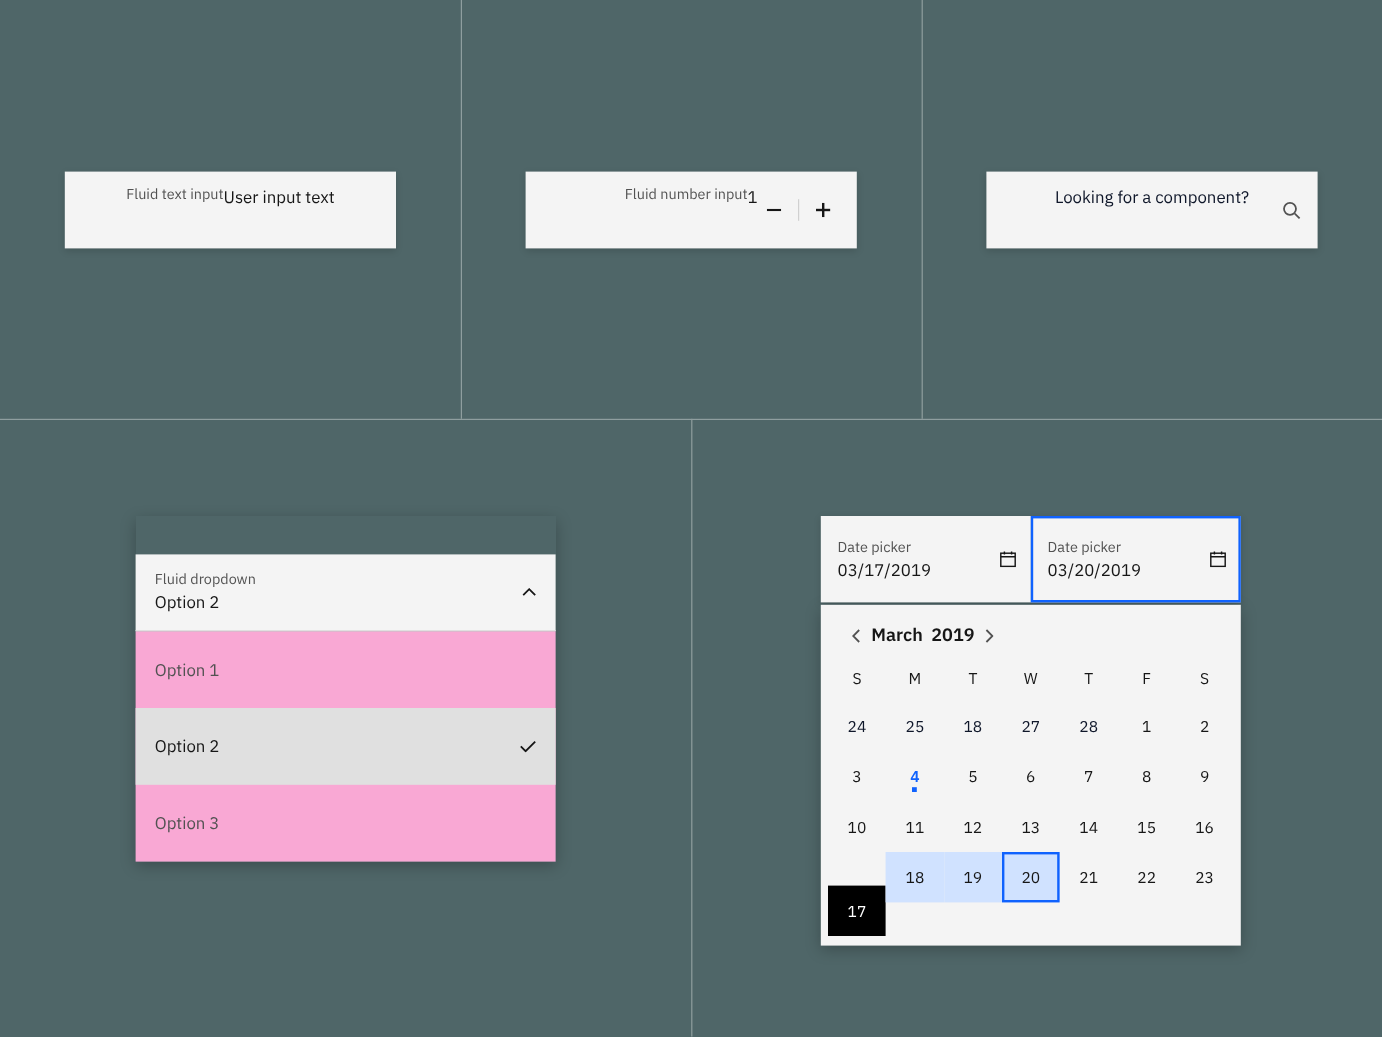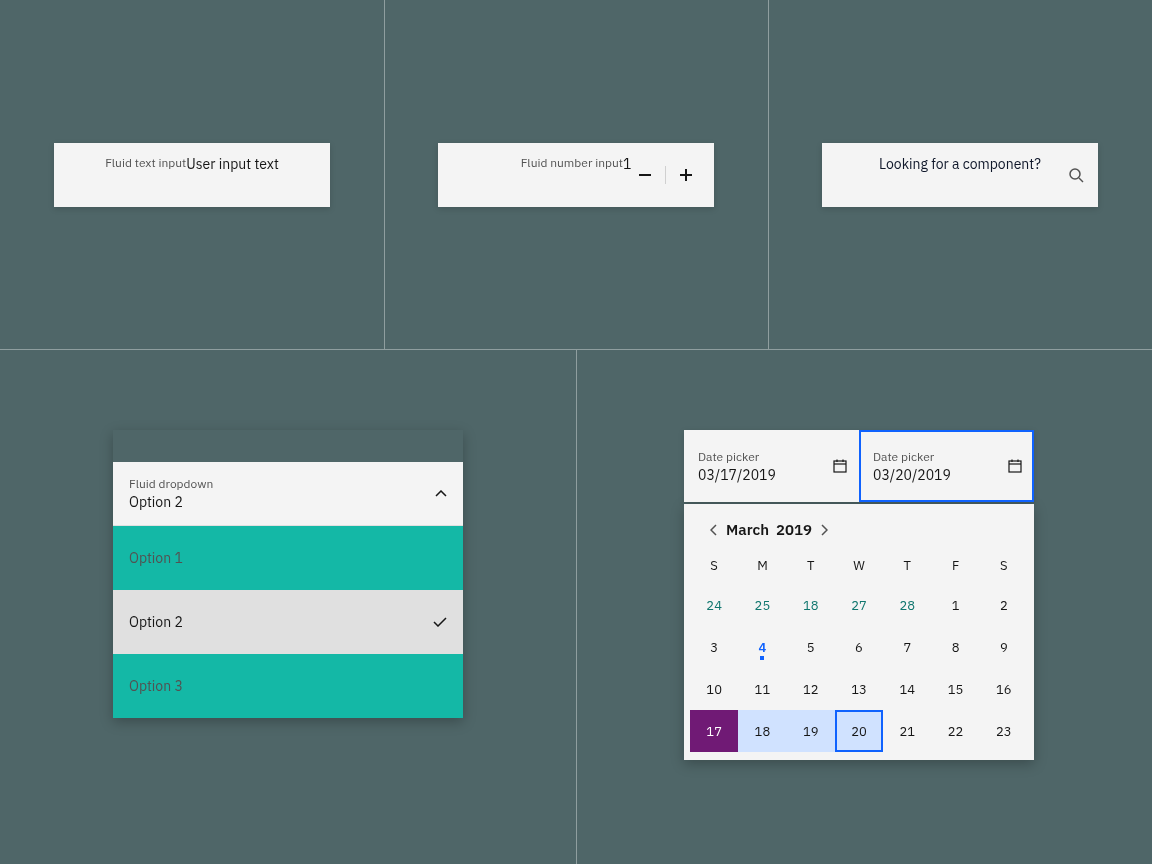"Option 1" .dd-list { background: #14b8a6 -> #f9a8d4 }
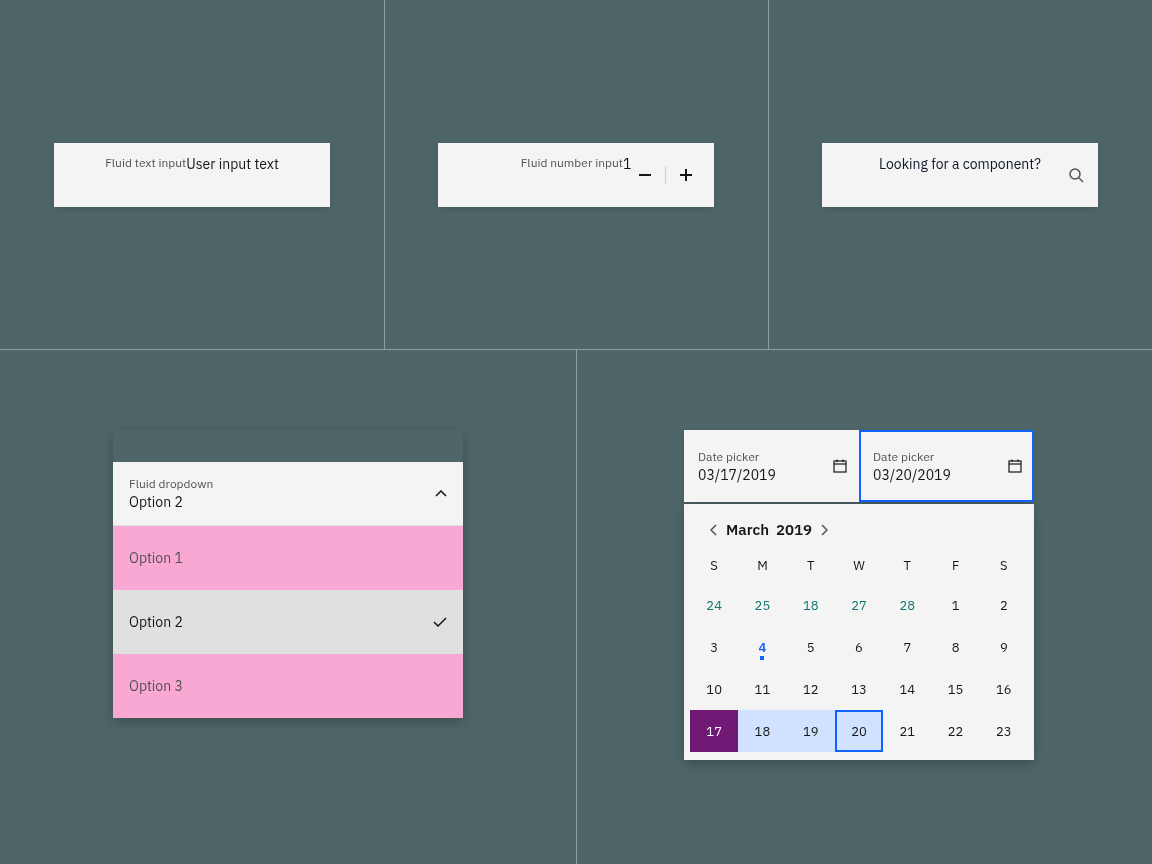"24" .dp-day.other { color: #0f766e -> #0f172a }
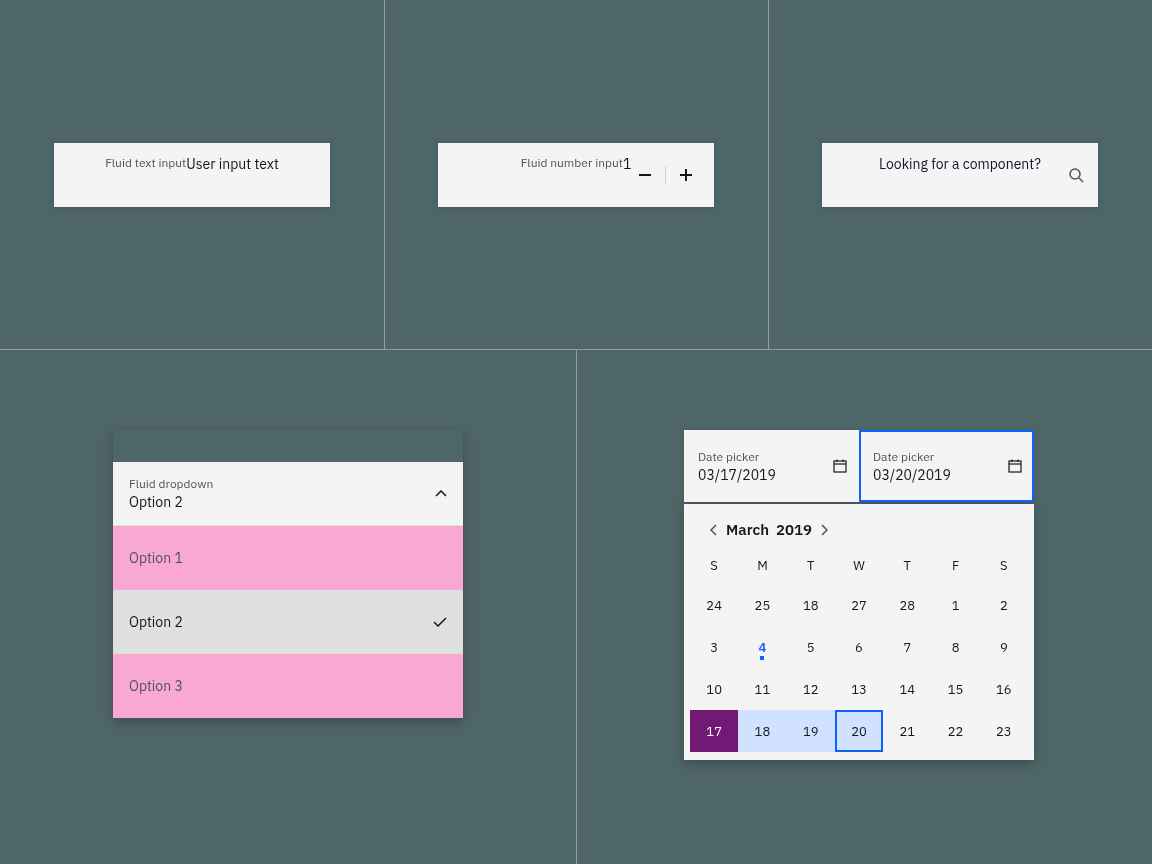"17" .dp-day.range-start { background: #701a75 -> #000000; margin-top: none -> 28px }
